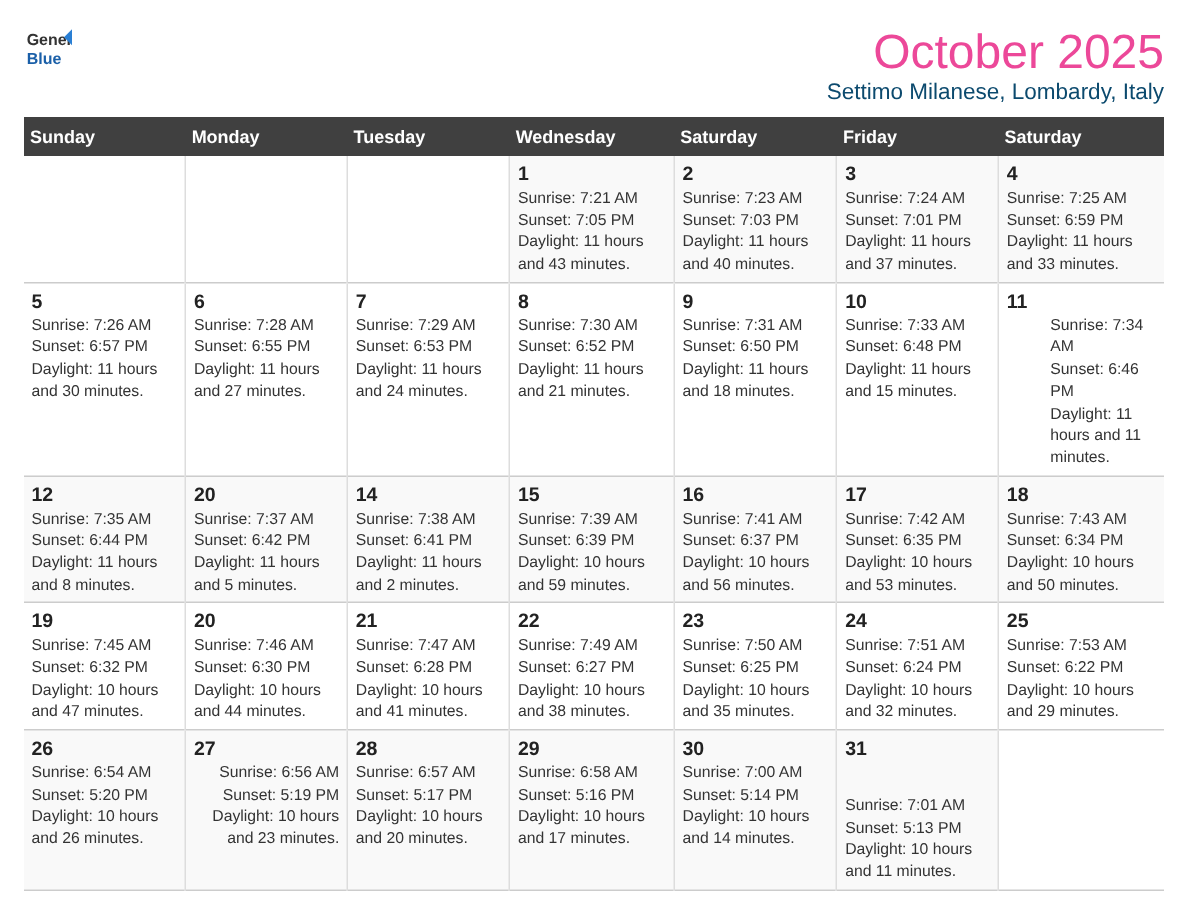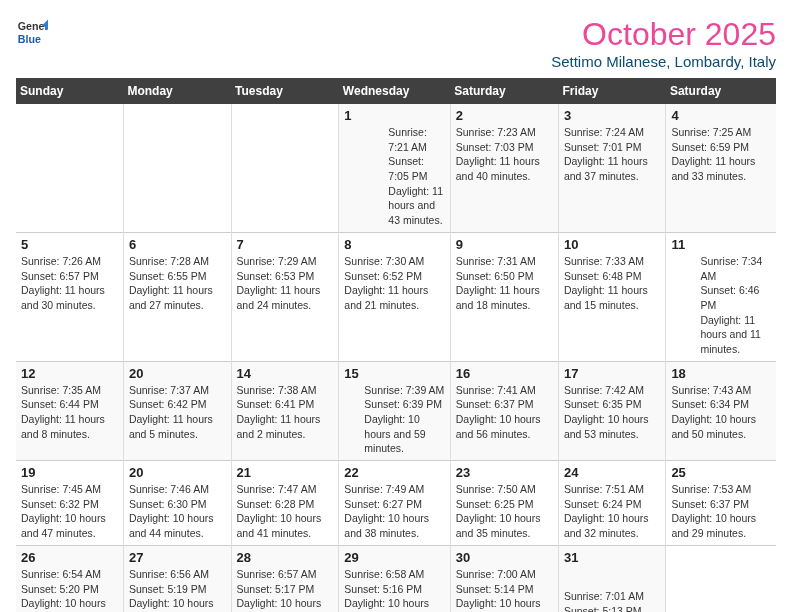"Sunrise: 7:21 AM" div.day-info { margin-left: 44px -> none }
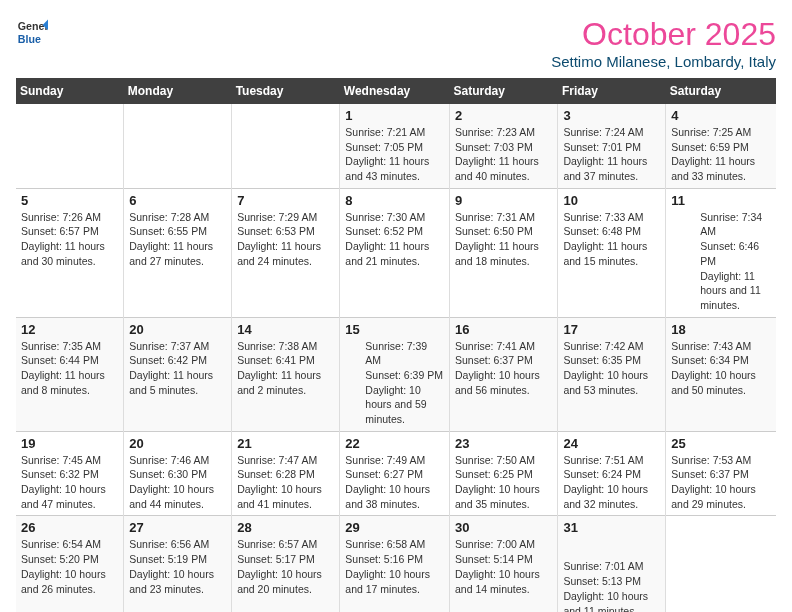"Sunrise: 7:39 AM" div.day-info { margin-left: 20px -> none }
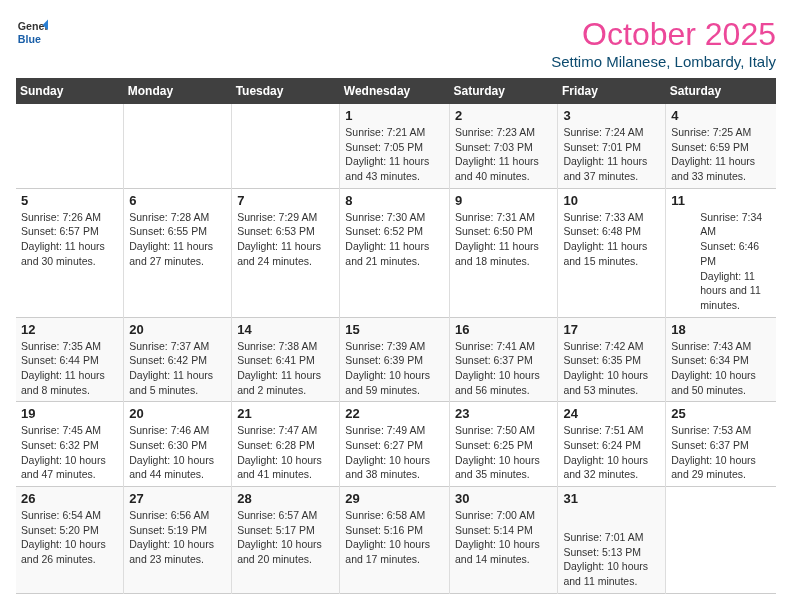"Sunrise: 7:53 AM" div.day-info { text: 6:37 -> 6:22 }
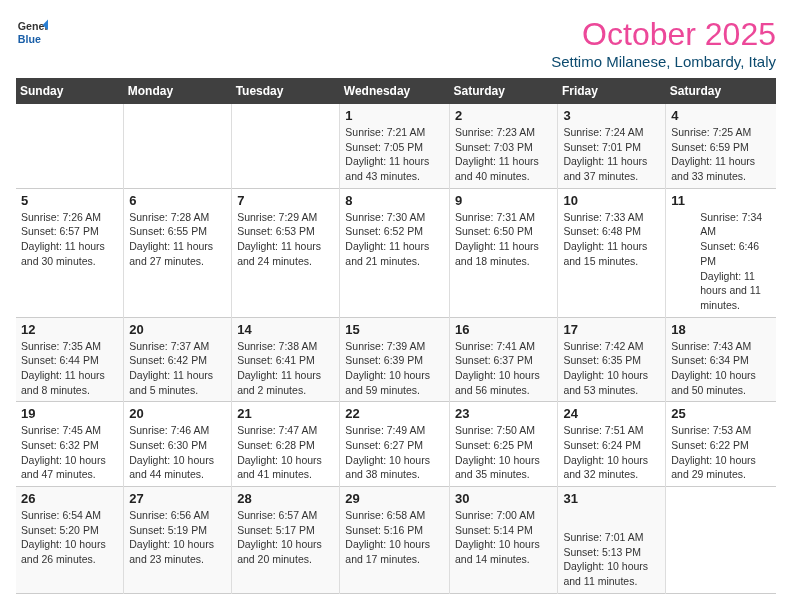"Sunrise: 6:56 AM" div.day-info { text-align: none -> right }
